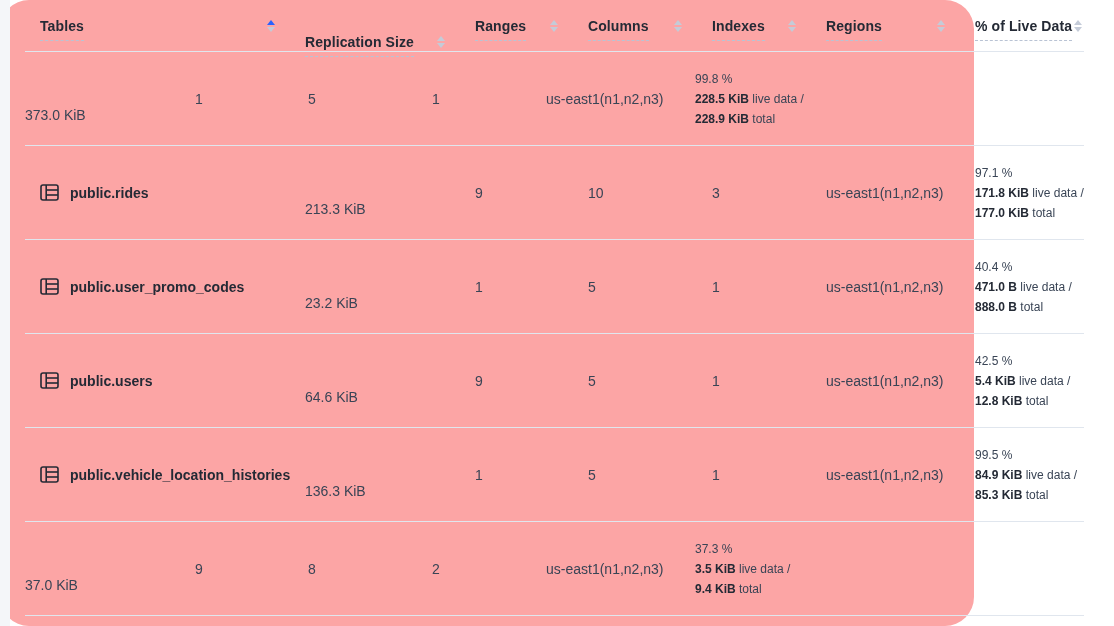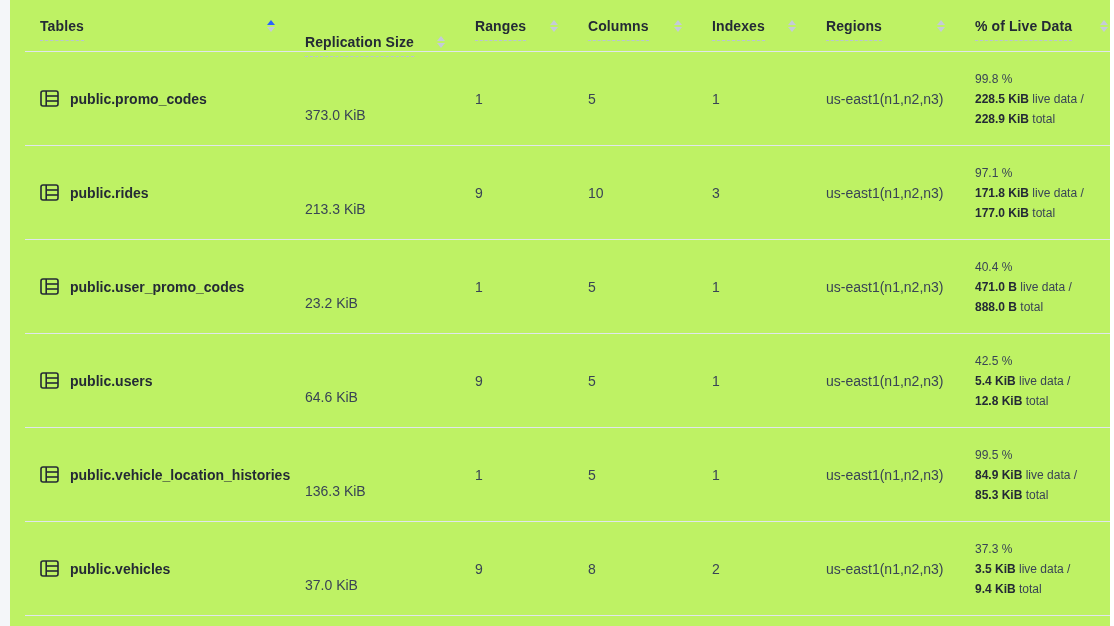"Tables" .page { background: #bef264 -> #fca5a5; border-radius: none -> 29px; width: 1110px -> 974px }
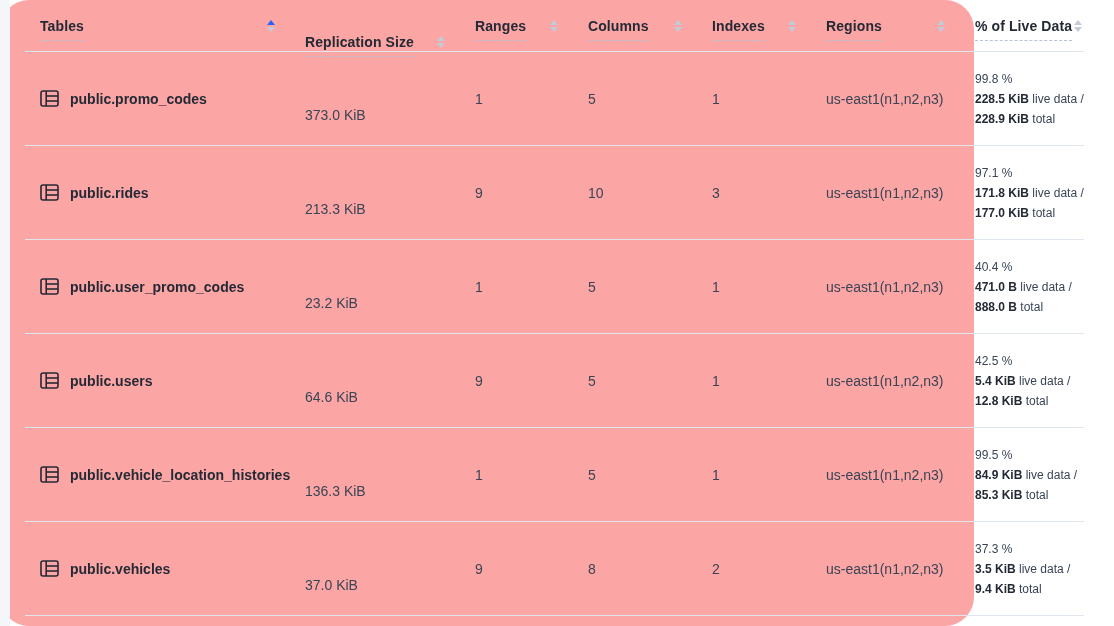"public.promo_codes" div.td { html: <div> <span> <svg> <rect></rect> <line></line> <line></line> <line></line> </svg> </span> <span>public.promo_codes</span> </div> -> none }
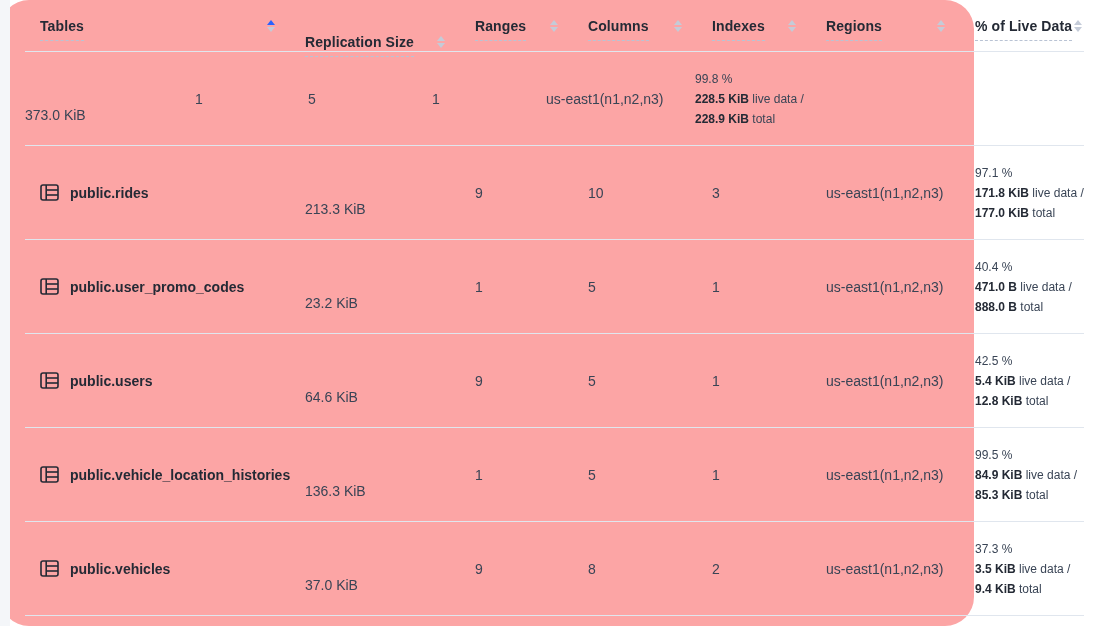"public.vehicles" div.td { html: <div> <span> <svg> <rect></rect> <line></line> <line></line> <line></line> </svg> </span> <span>public.vehicles</span> </div> -> none }
